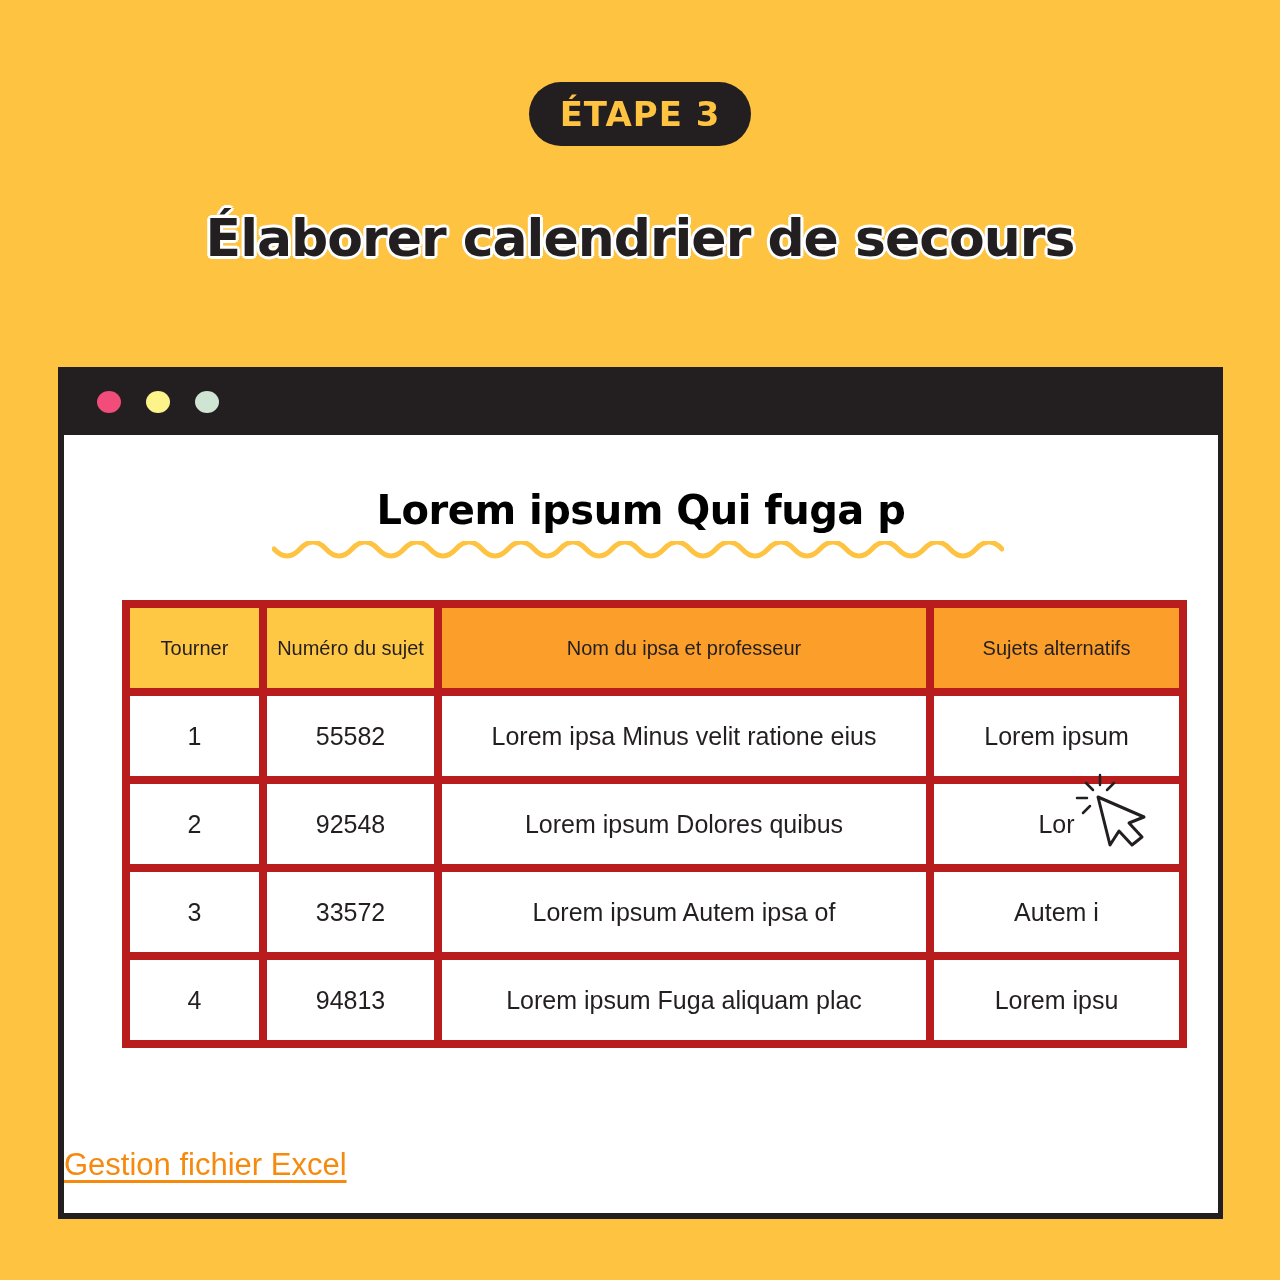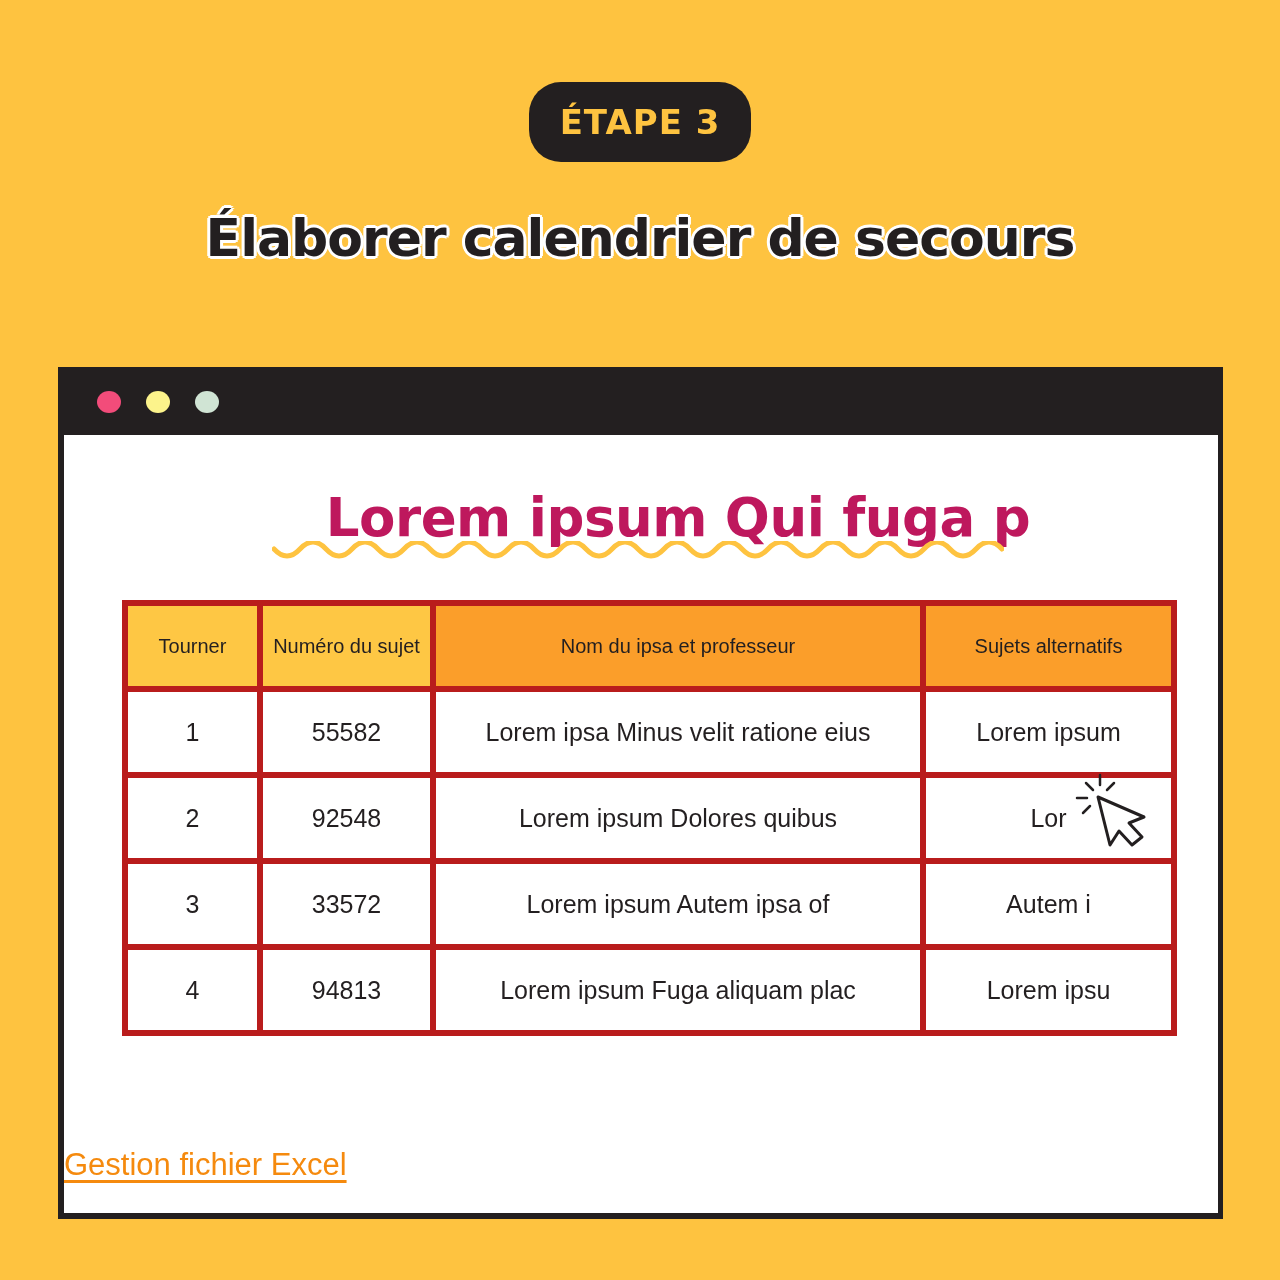"ÉTAPE 3" .step-badge { height: 80px -> 64px }
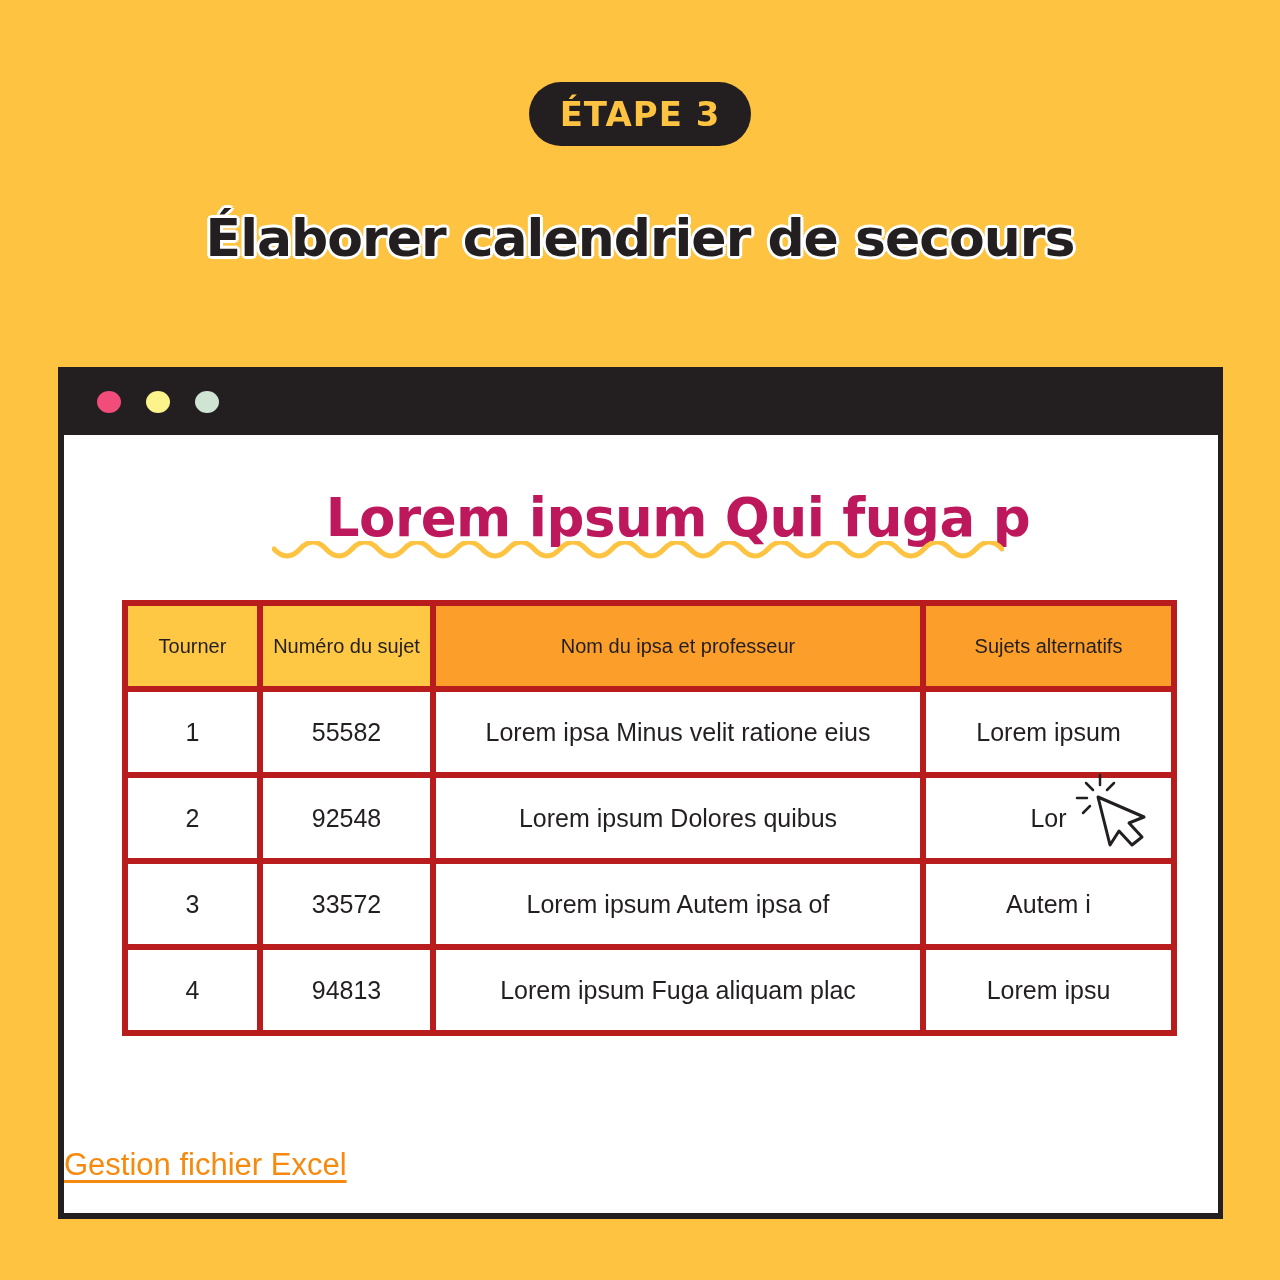"Lorem ipsum Qui fuga p" .card-title { color: #be185d -> #000000; font-size: 53px -> 40px; padding-left: 37px -> none }
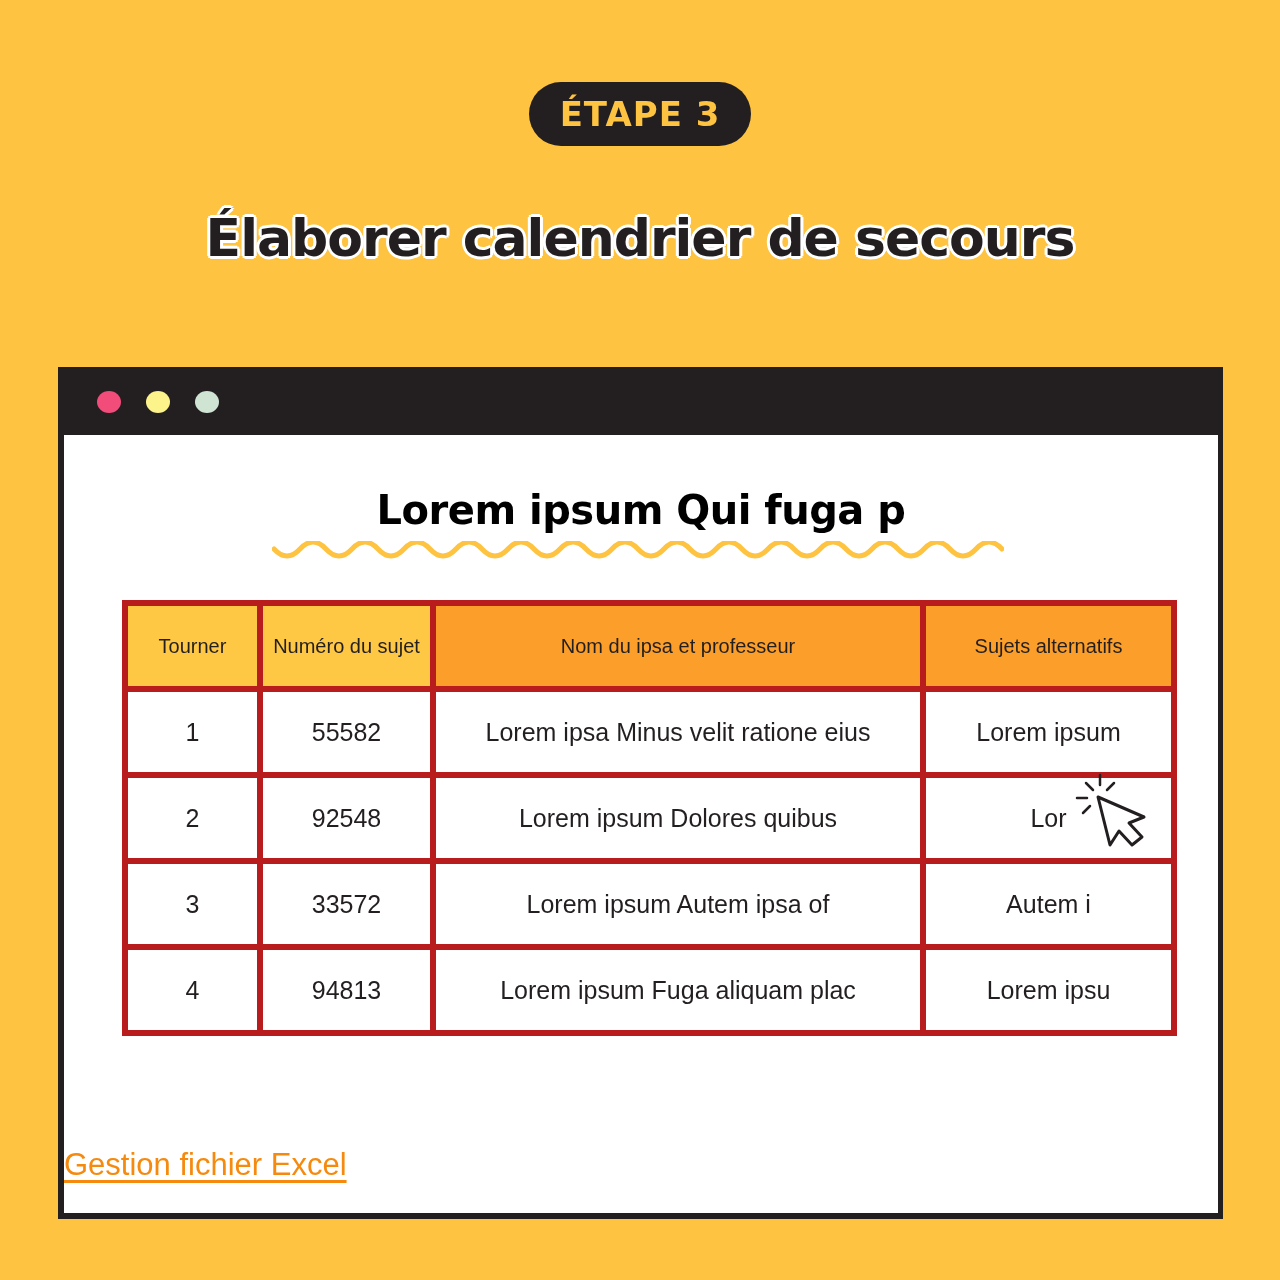"Tourner" table.sched td, table.sched th { border: 6px solid #b91c1c -> 8px solid #b91c1c }
